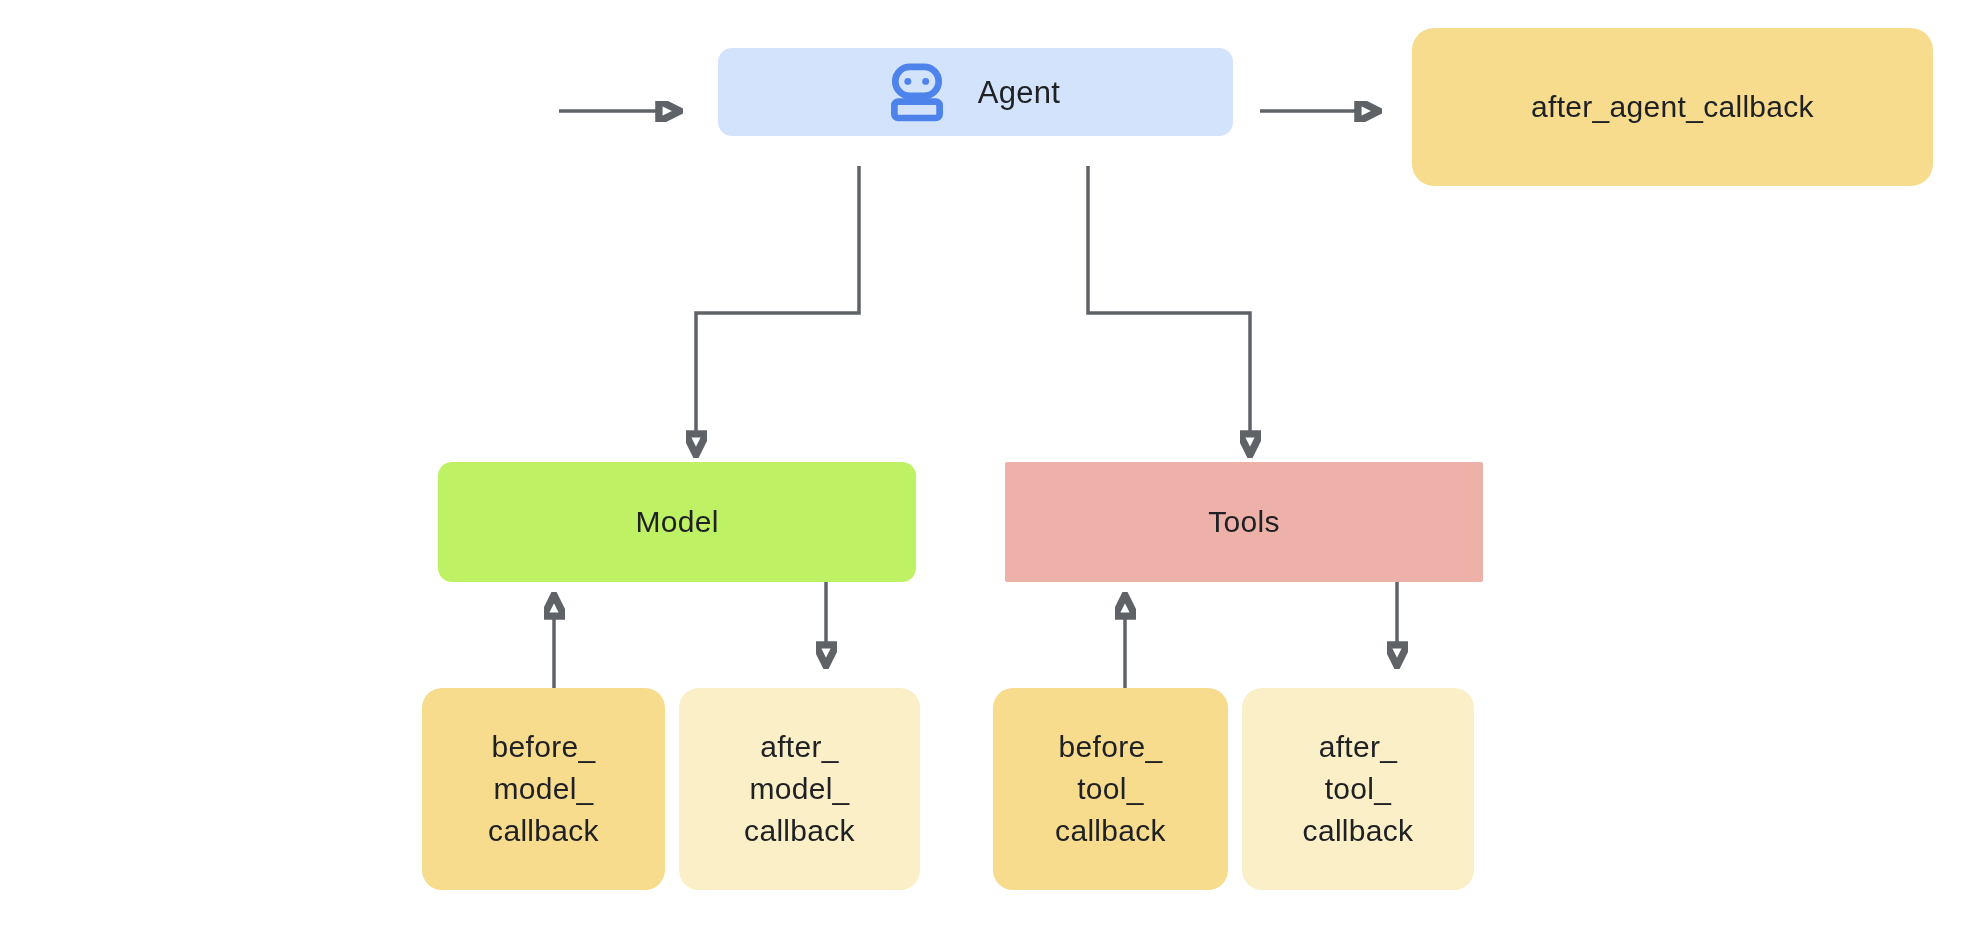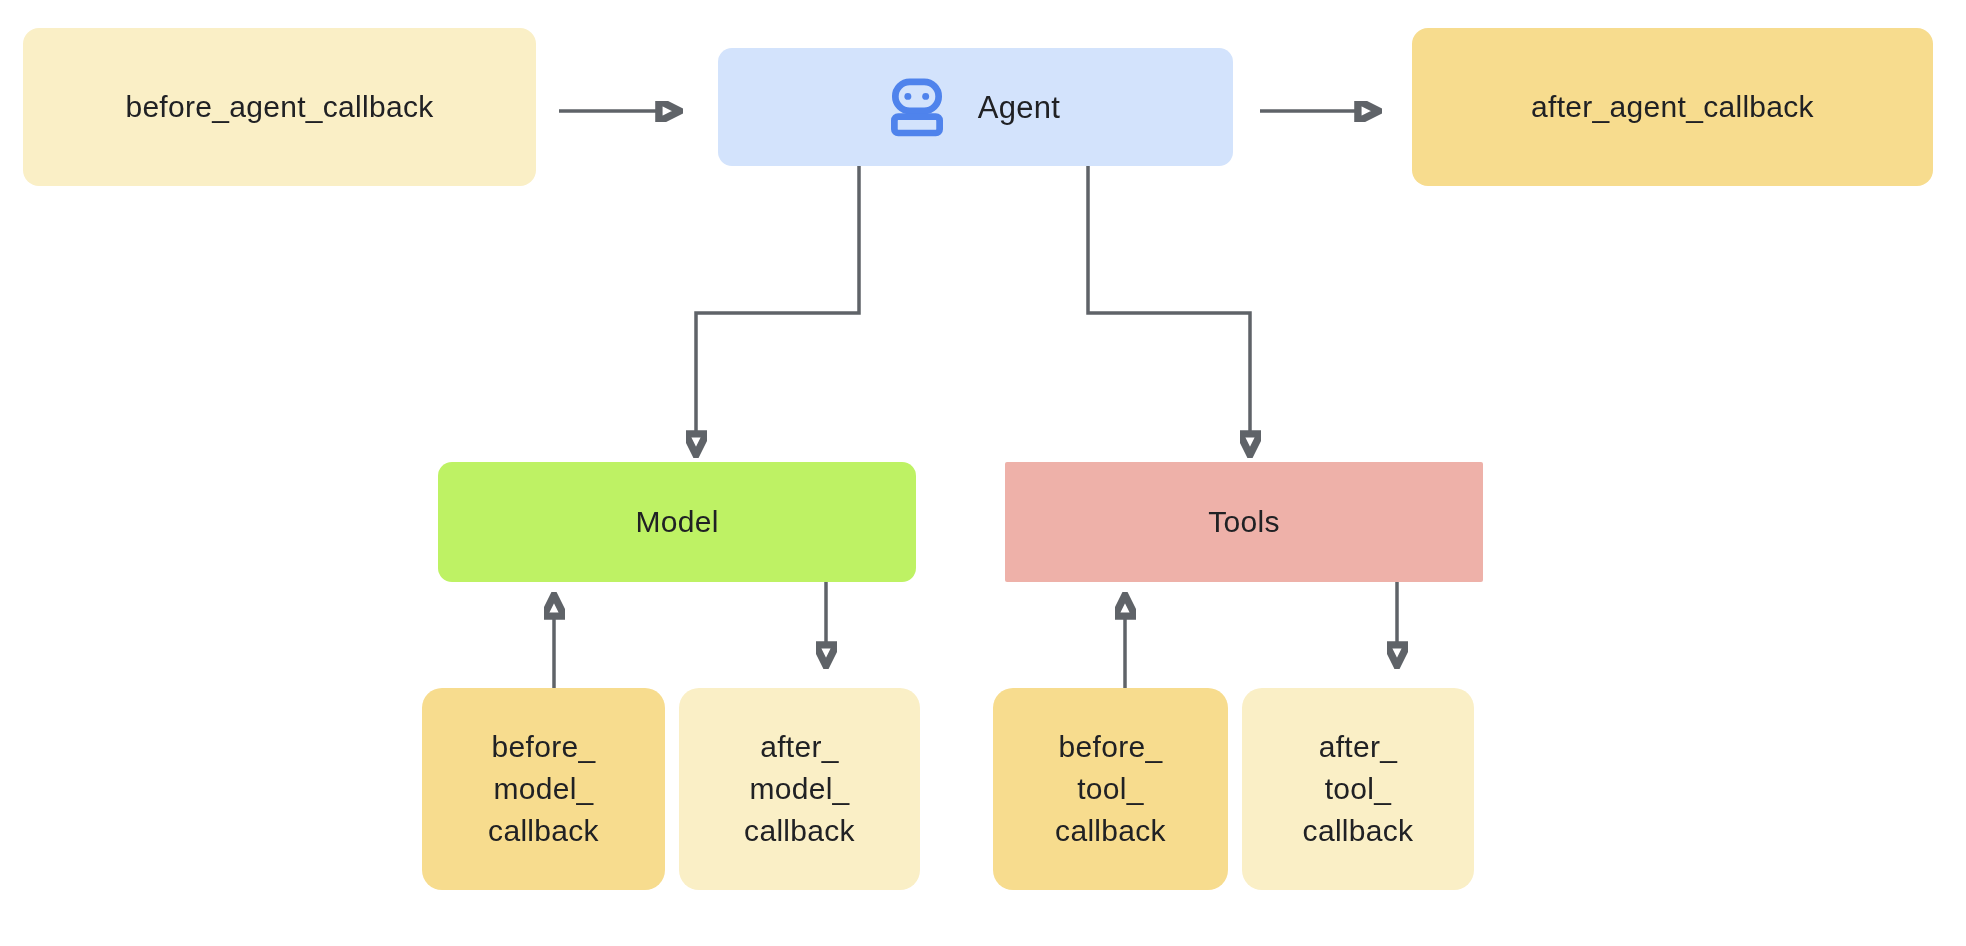"before_agent_callback" div.node { html: <div> <span>before_agent_callback</span> </div> -> none }
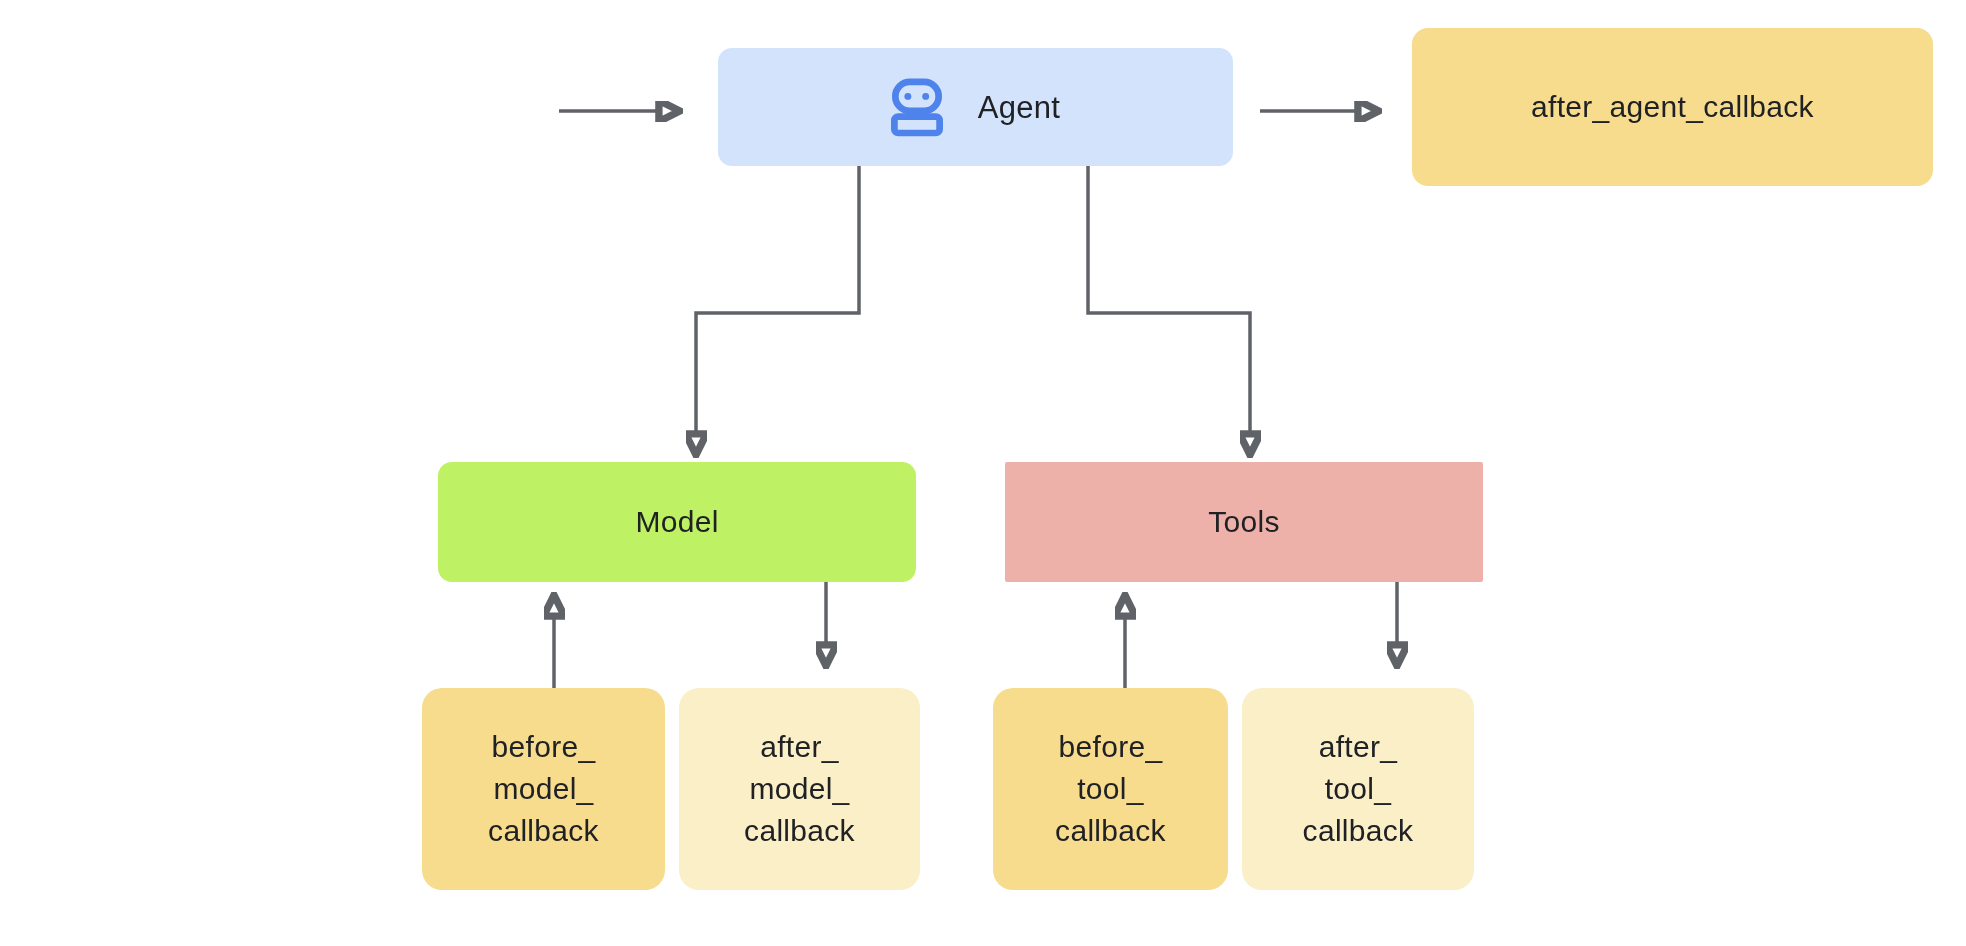"Agent" .n-agent { height: 118px -> 88px }
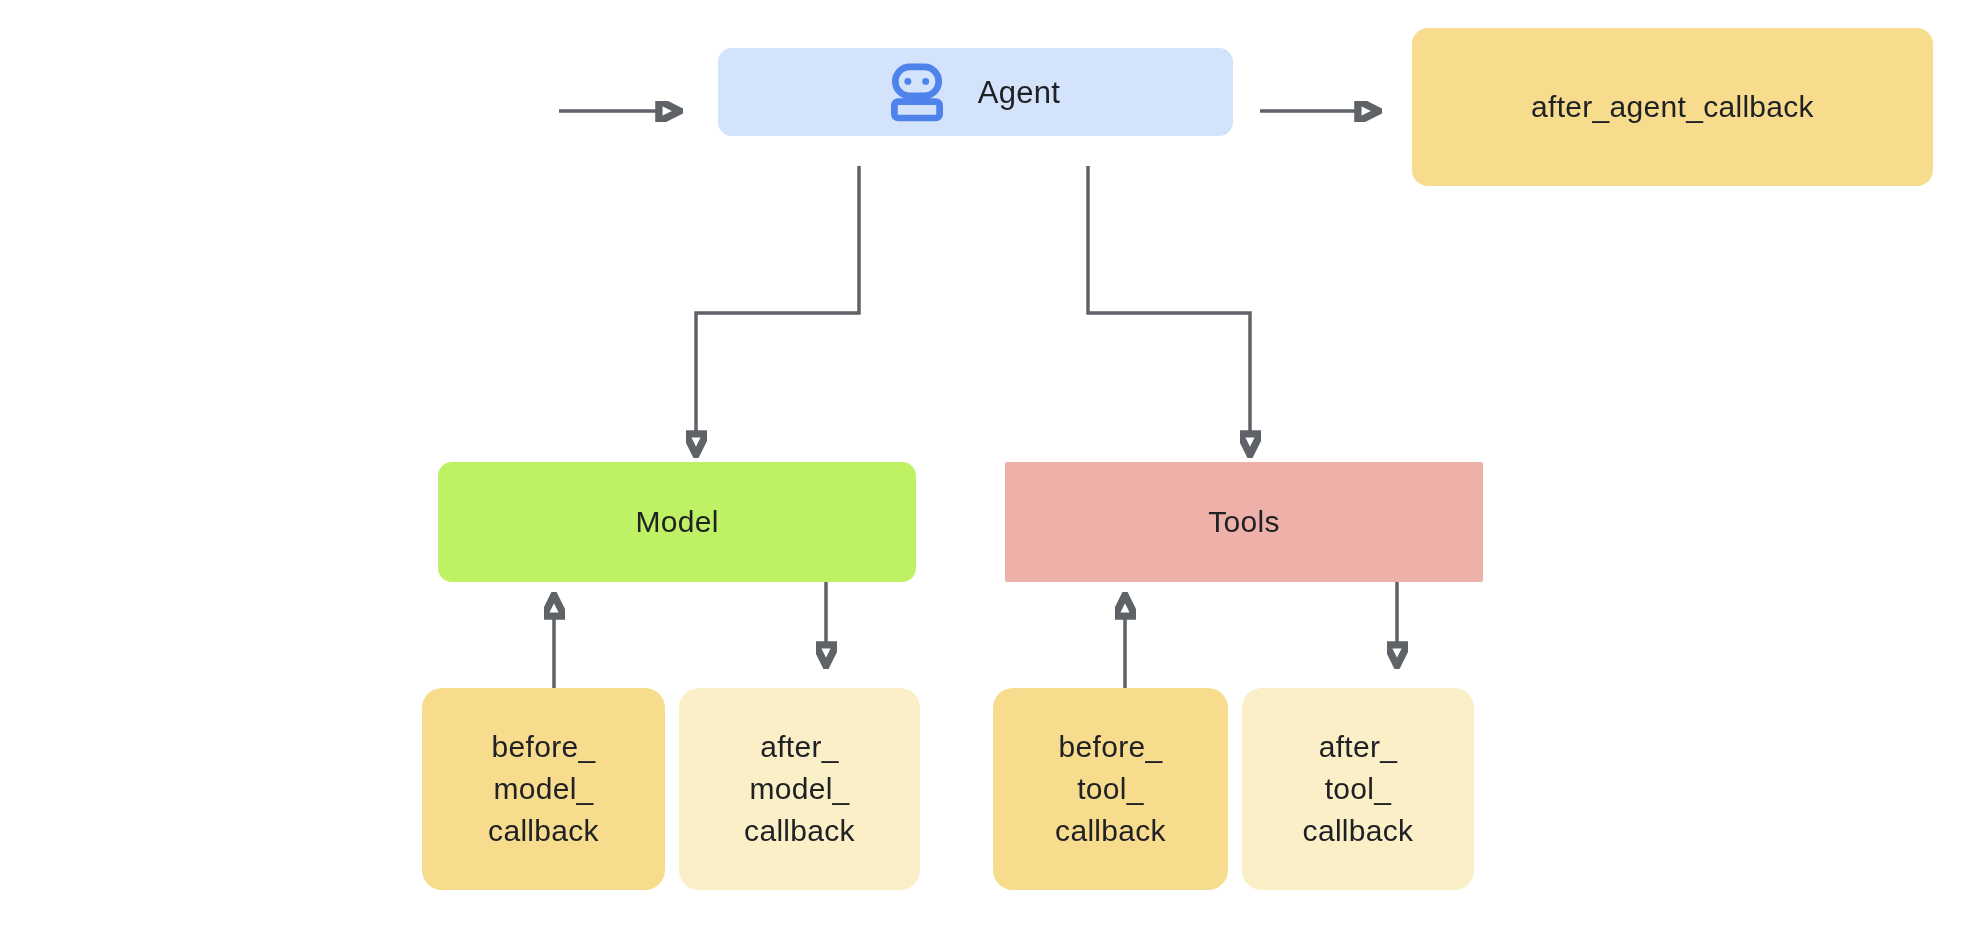"after_agent_callback" div.node { border-radius: none -> 22px }
